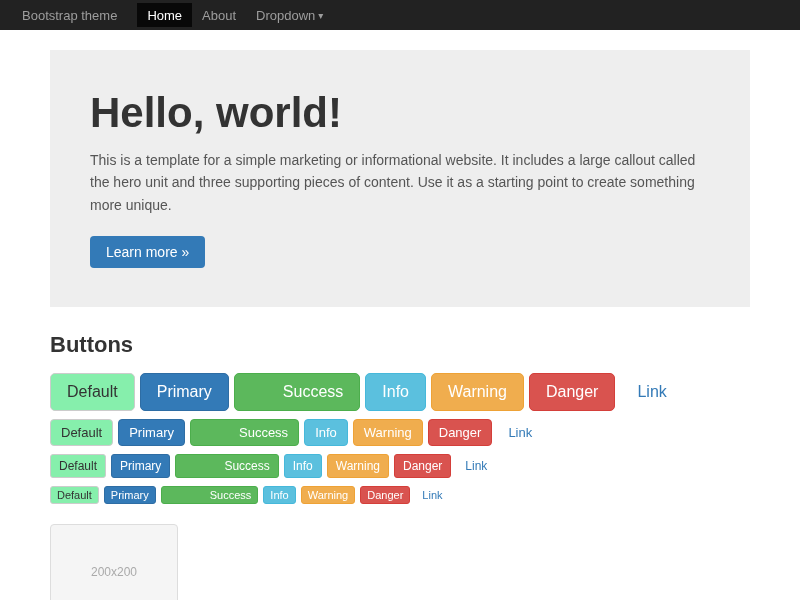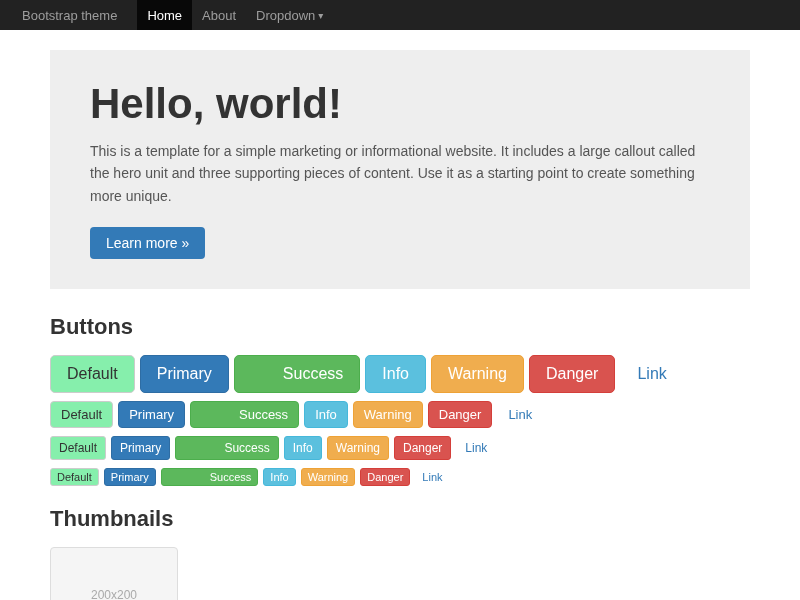"Home" .navbar-nav li a { height: 30px -> 24px }
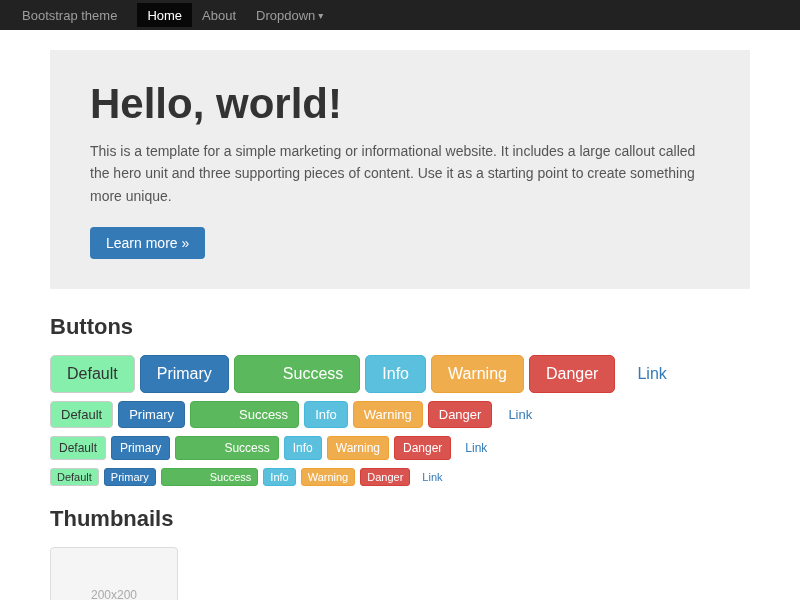"Hello, world!" .jumbotron { padding: 30px 40px -> 39px 40px }
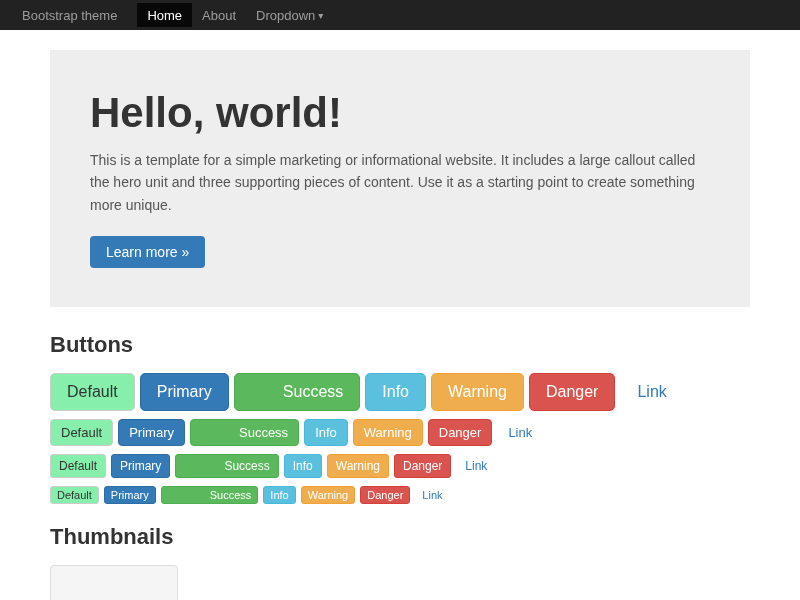"Thumbnails" h2.section-title { html: <h2>Thumbnails</h2> -> none }
